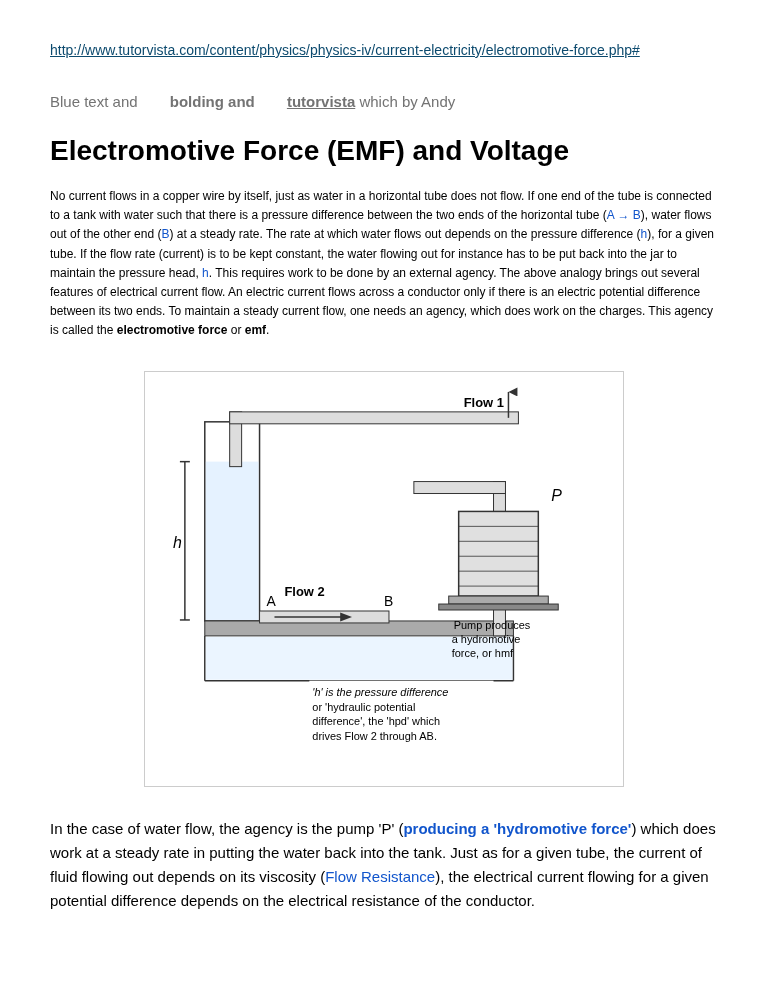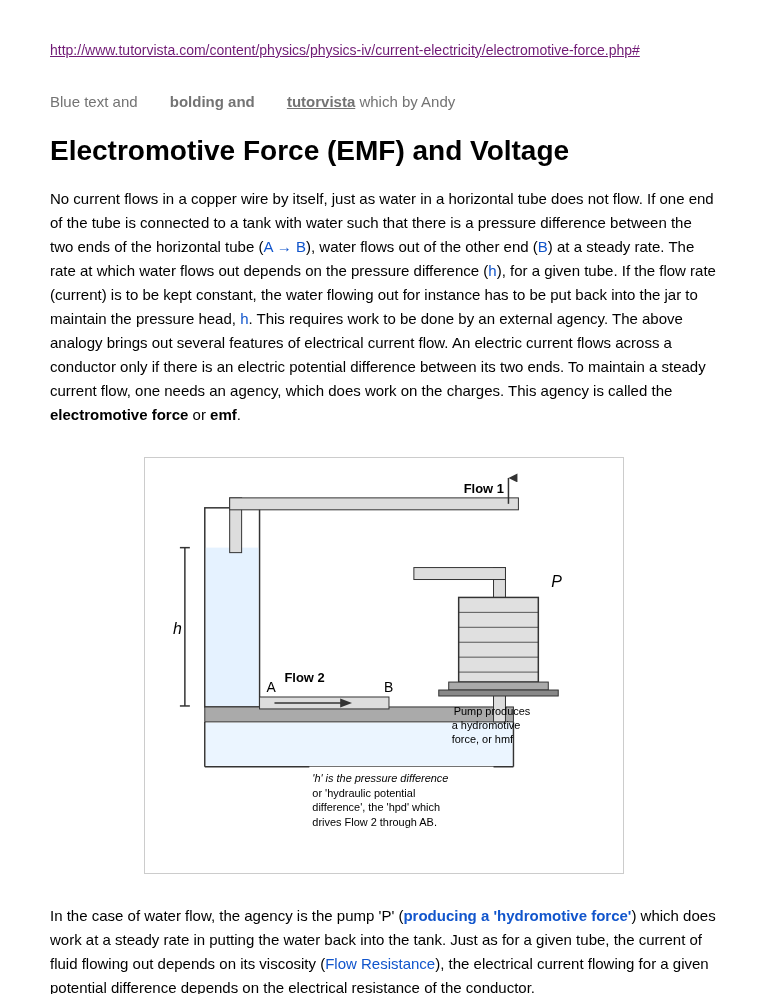"http://www.tutorvista.com/content/physic" .url-link { color: #701a75 -> #0c4a6e }
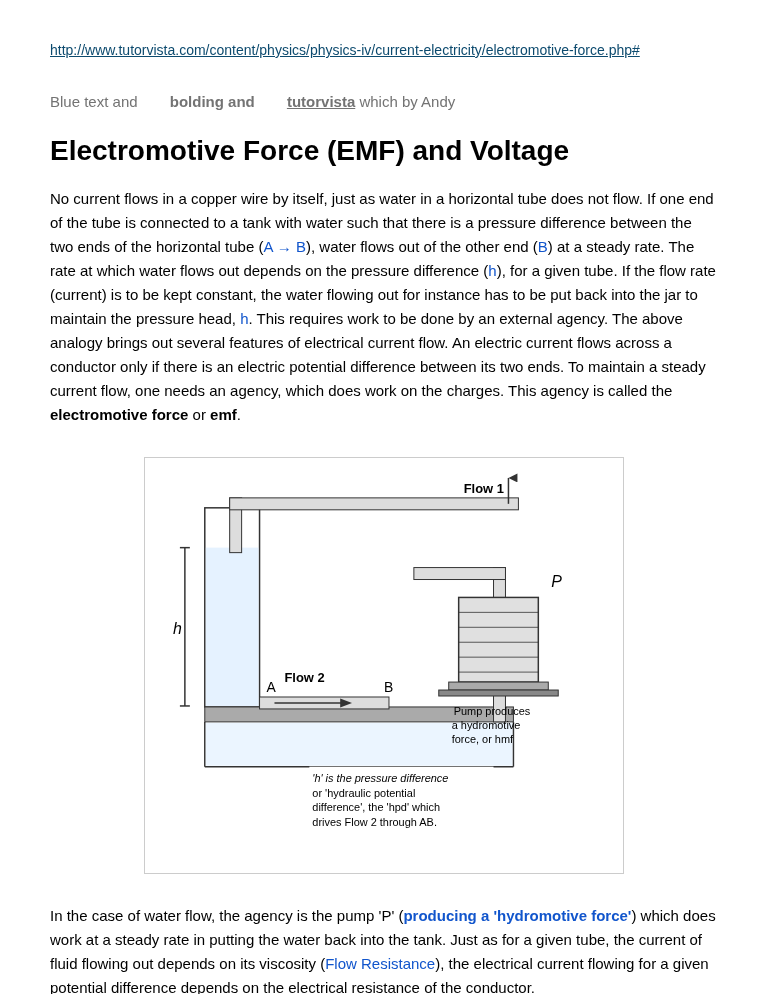"No current flows in a" .main-paragraph { font-size: 15px -> 12px }
